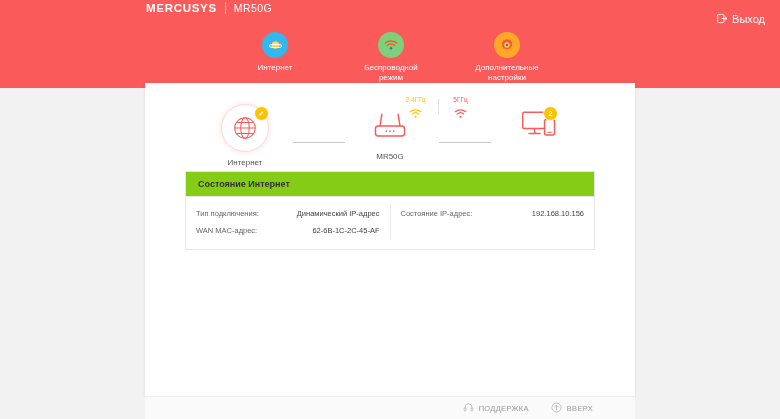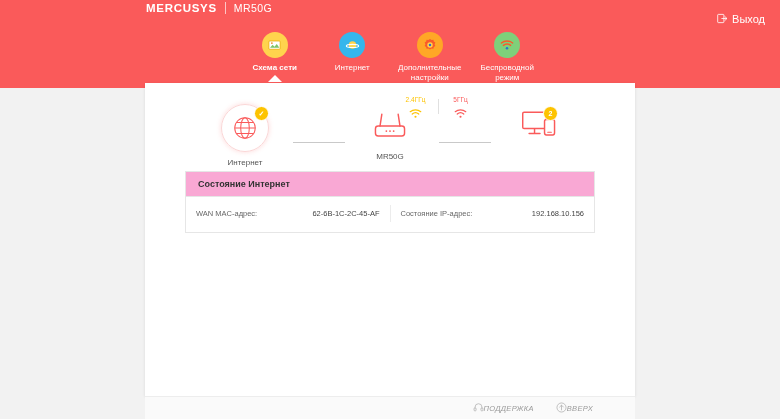"Схема сети" div.nav-item { html: <div> <div> <svg> <rect></rect> <path></path> <circle></circle> </svg> </div> <div>Схема сети</div> <div></div> </div> -> none }
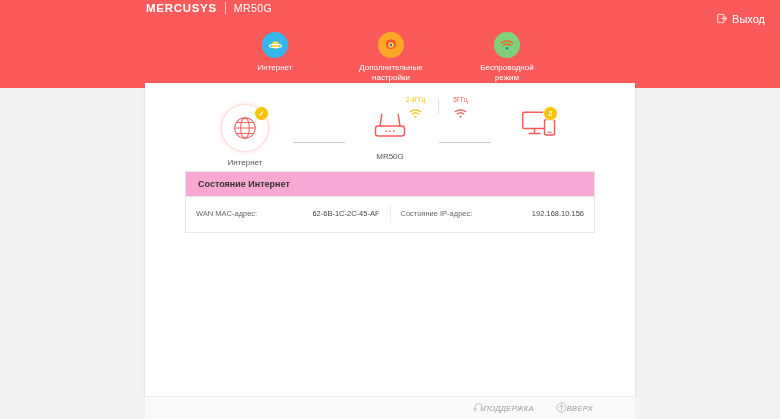"Дополнительные" div.nav-item { order: before "Беспроводной" -> after "Беспроводной" }
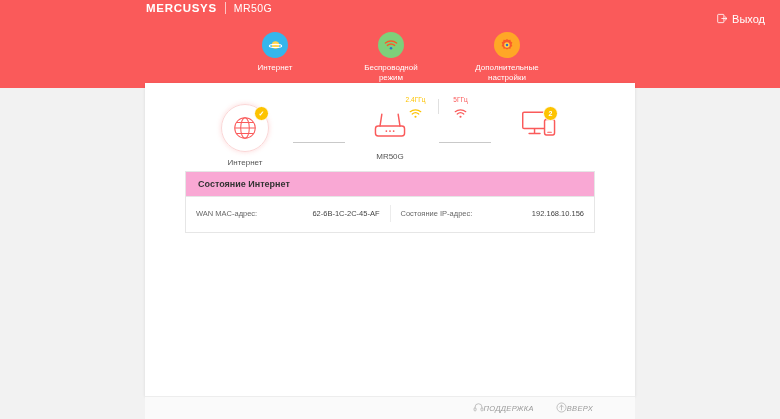"Состояние Интернет" .status-head { background: #f9a8d4 -> #84cc16 }
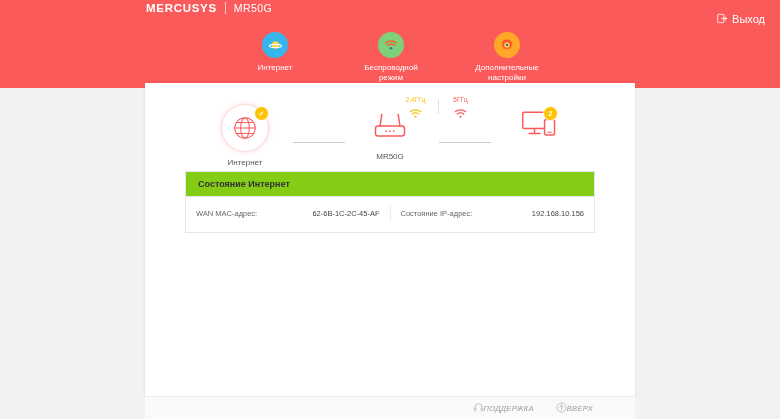"Тип подключения:" div.status-row { html: none -> <div> <span>Тип подключения:</span> <span>Динамический IP-адрес</span> </div> }
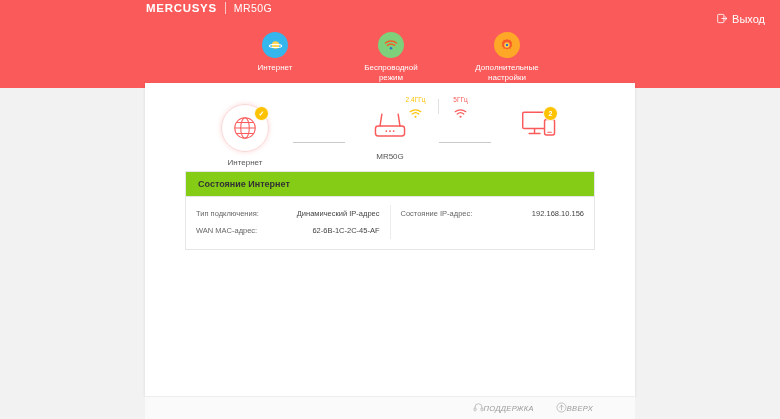"ПОДДЕРЖКА" .footer-btn { font-style: italic -> none; gap: none -> 5px }
